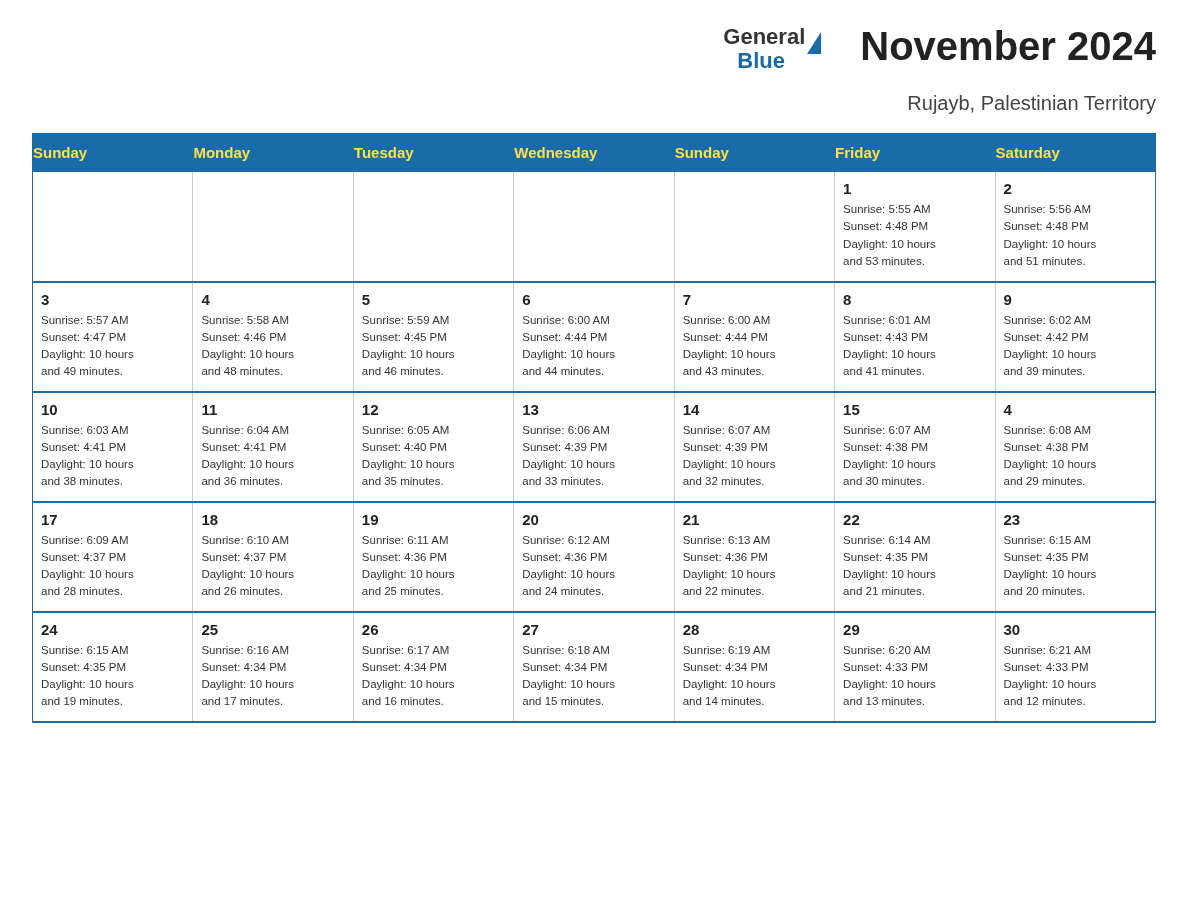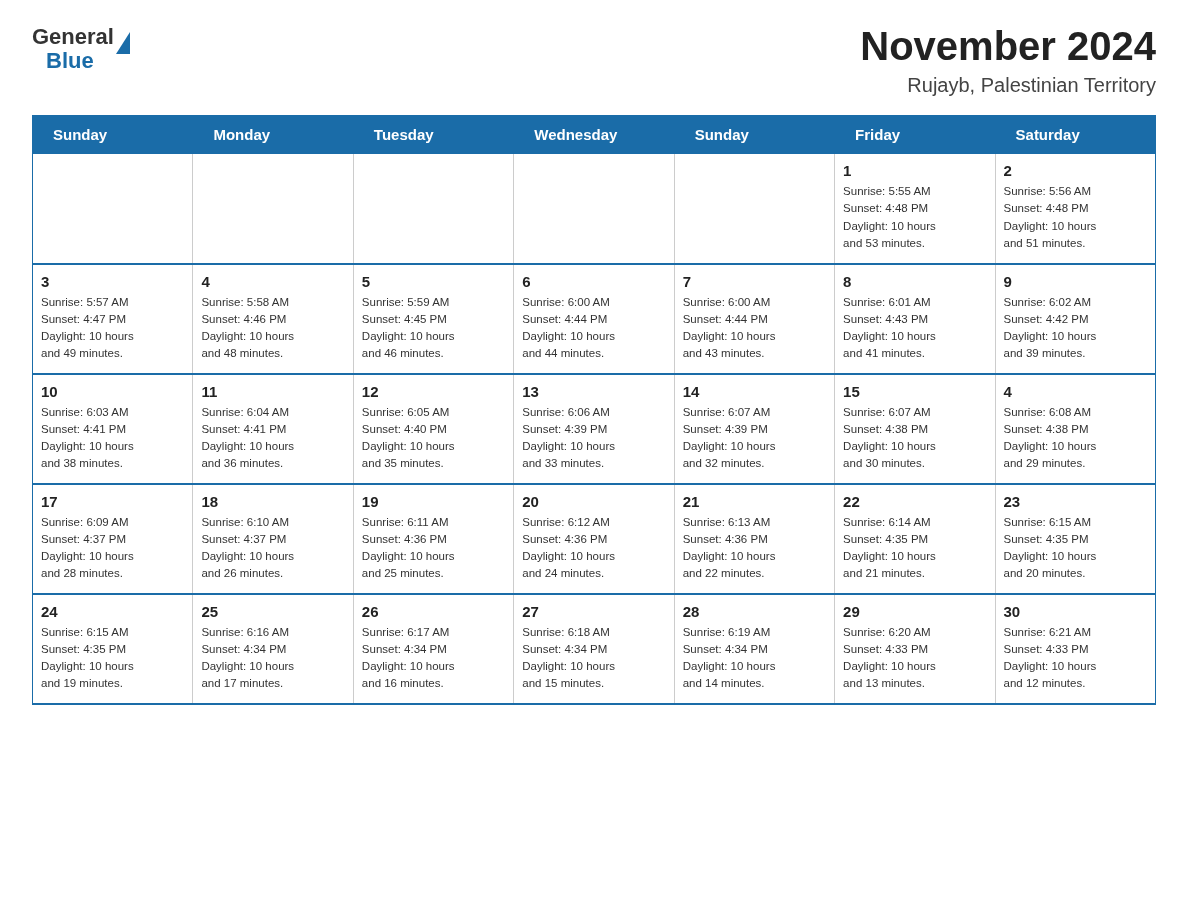"General" .header-area { justify-content: space-between -> flex-end }
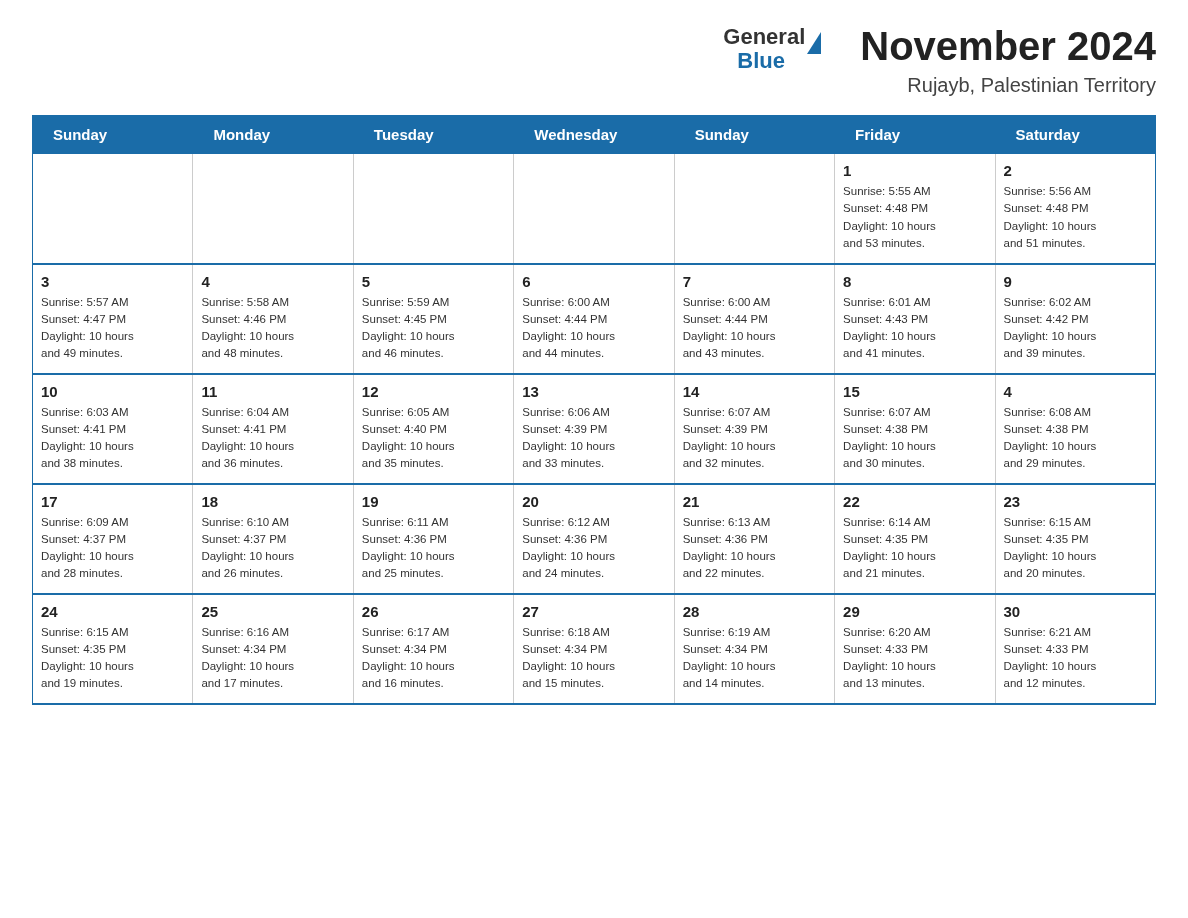"Rujayb, Palestinian Territory" .title-area h2 { margin-top: 6px -> 24px }
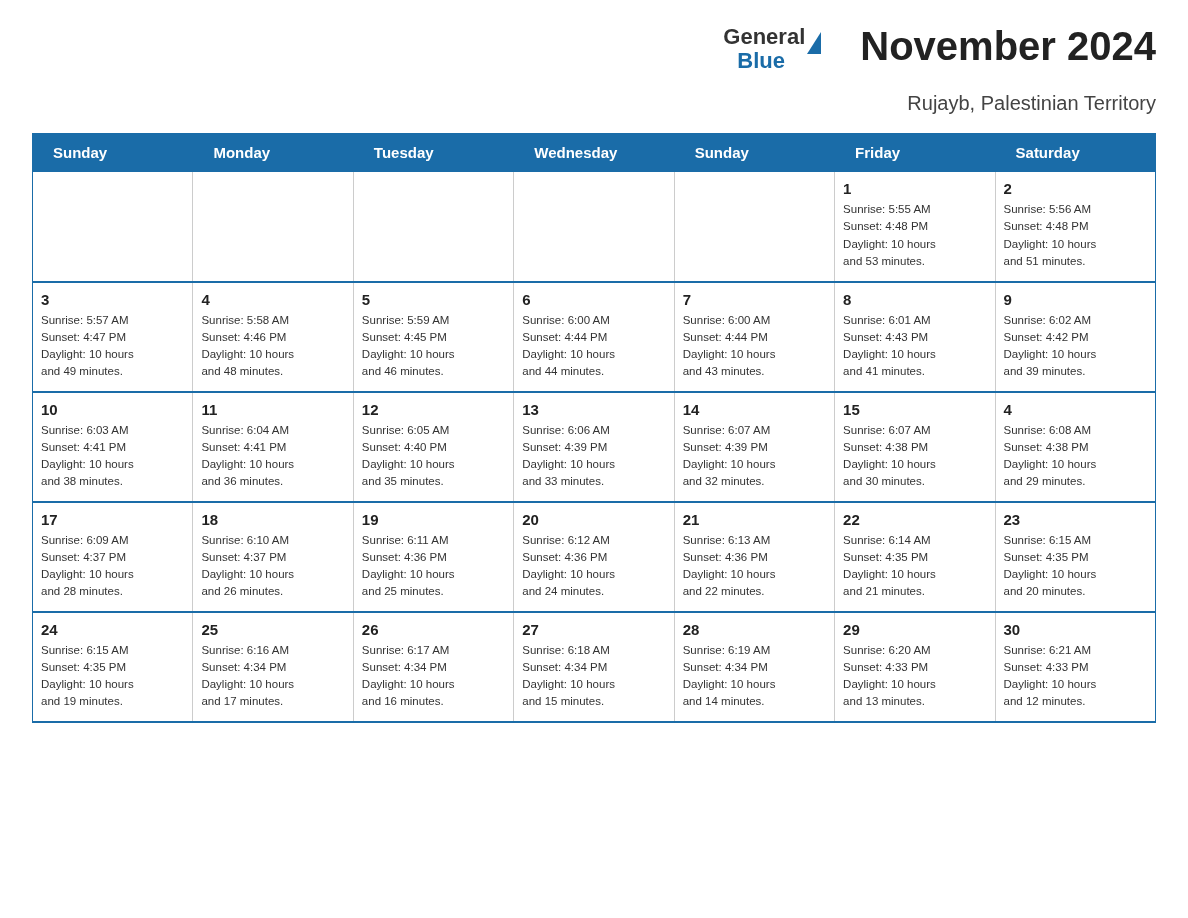"Sunday" .calendar thead tr th { color: #ffffff -> #fde047; padding: 10px 20px -> 10px 0 }
